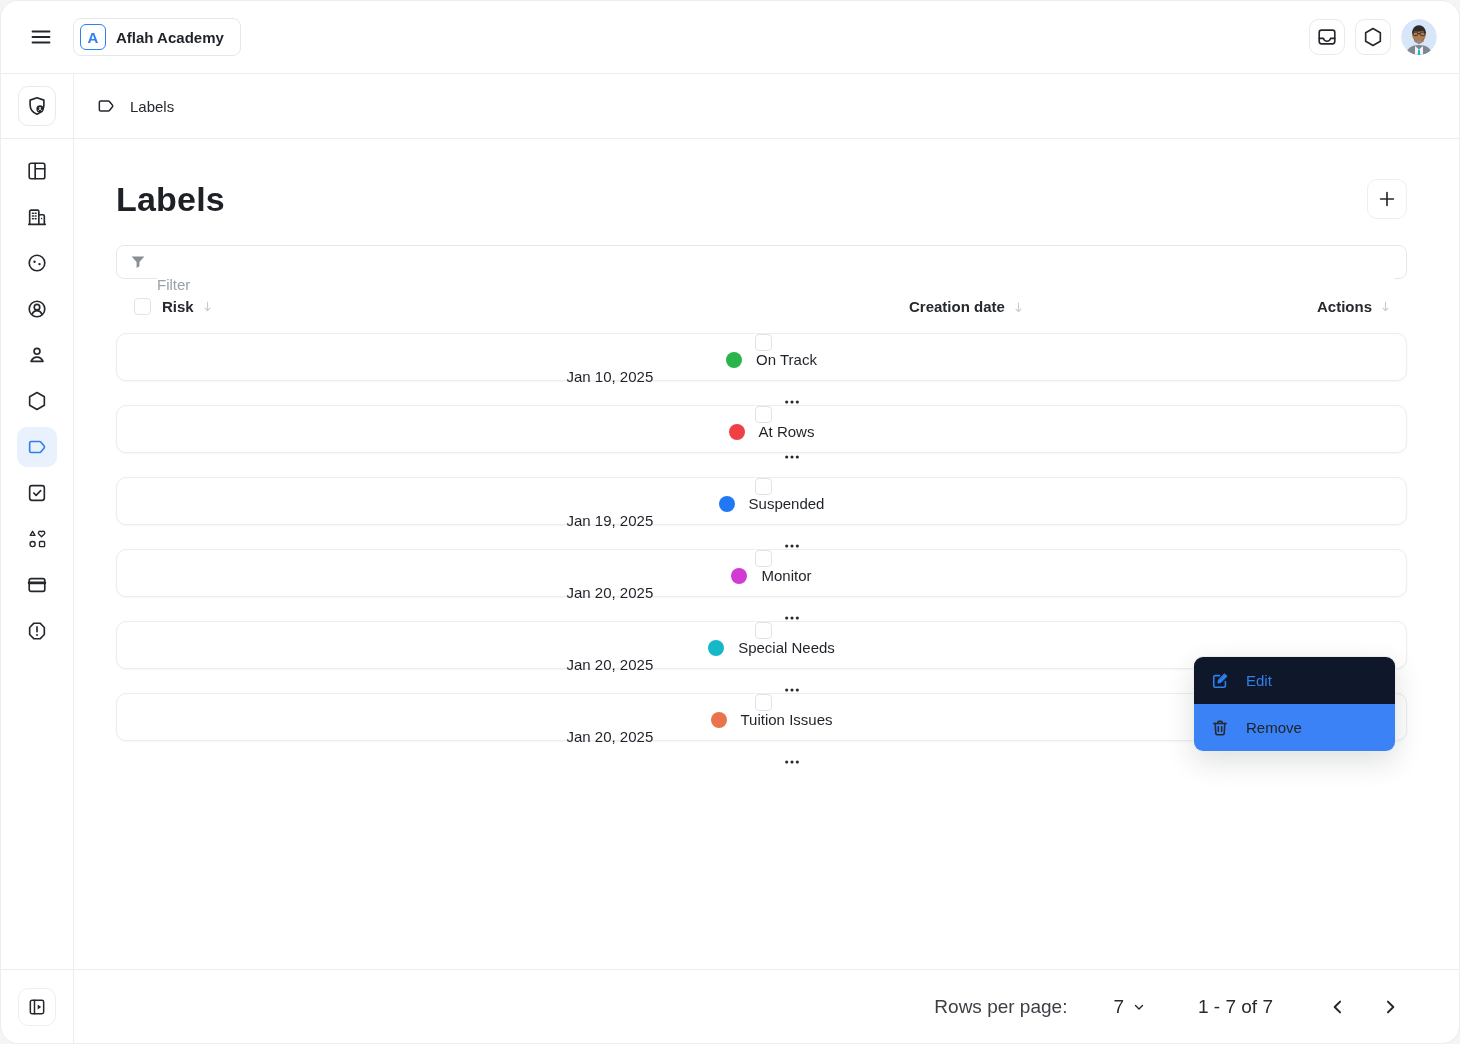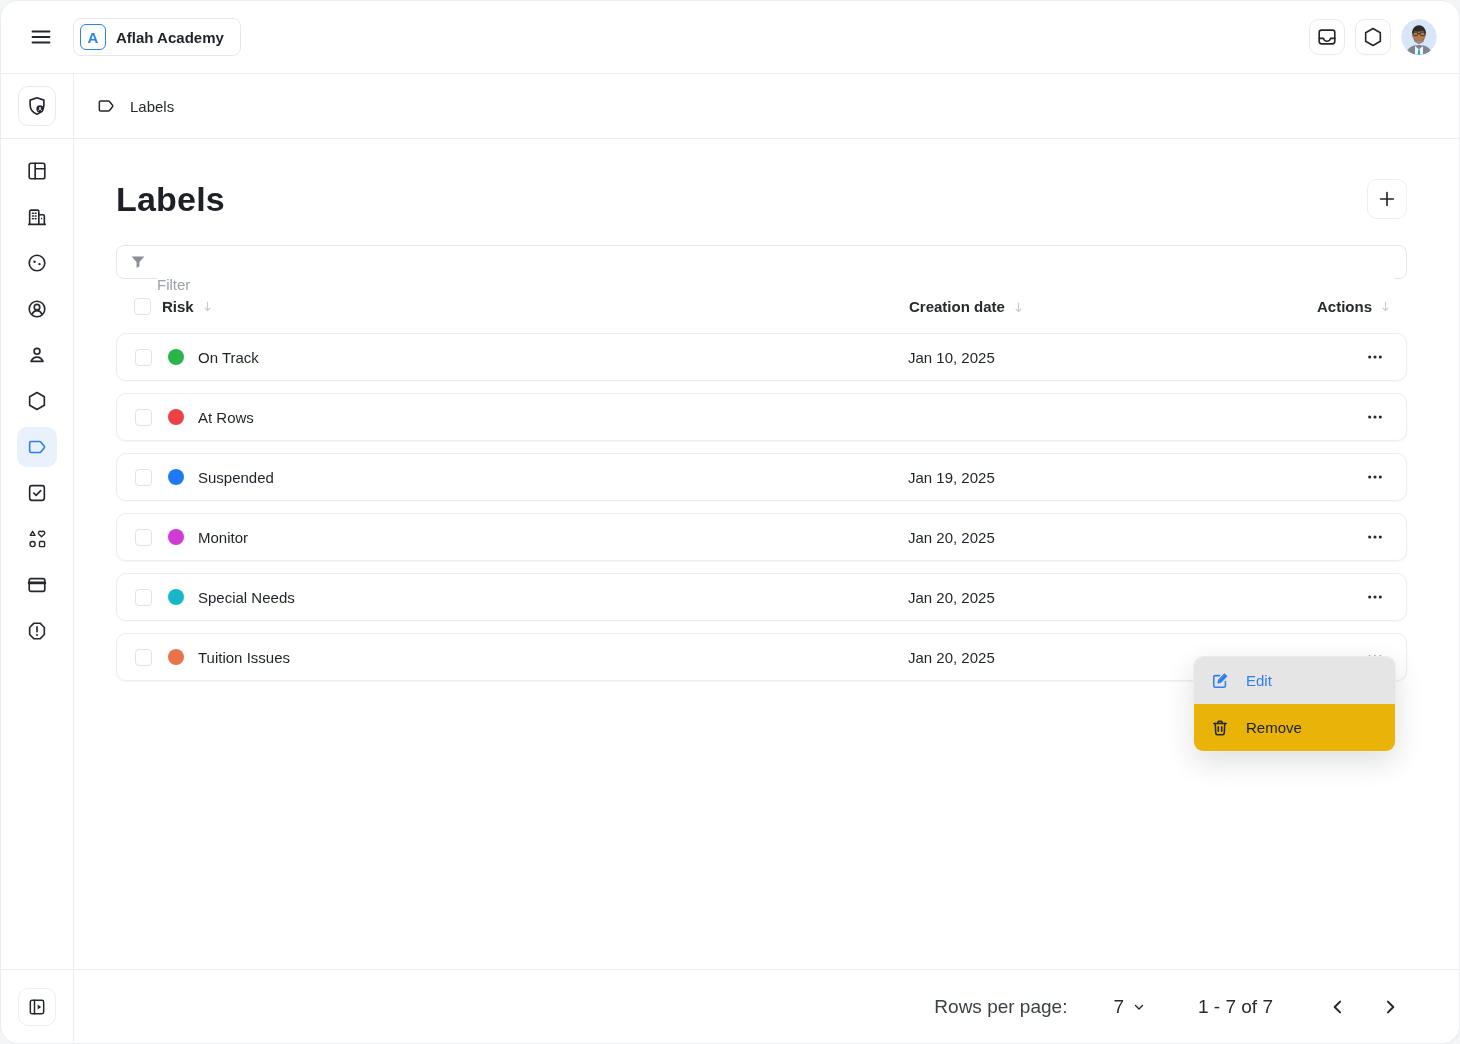"On Track" .row { flex-direction: none -> column; margin-bottom: 12px -> 24px }
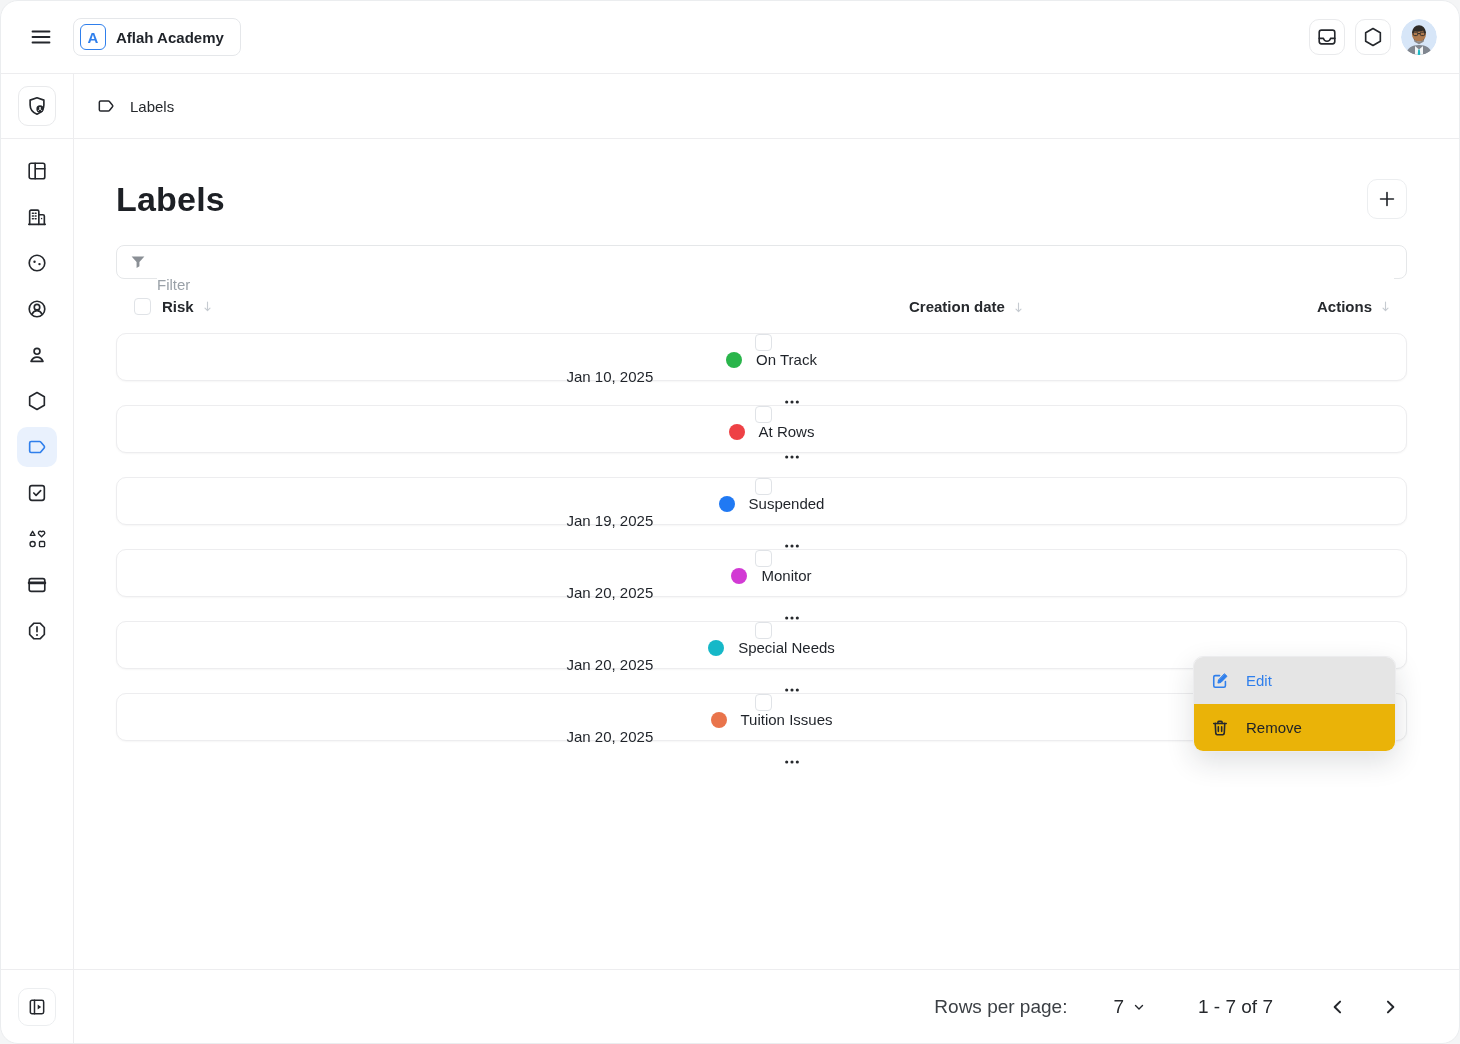"Edit" .menu-item.active { background: #e5e5e5 -> #0f172a }
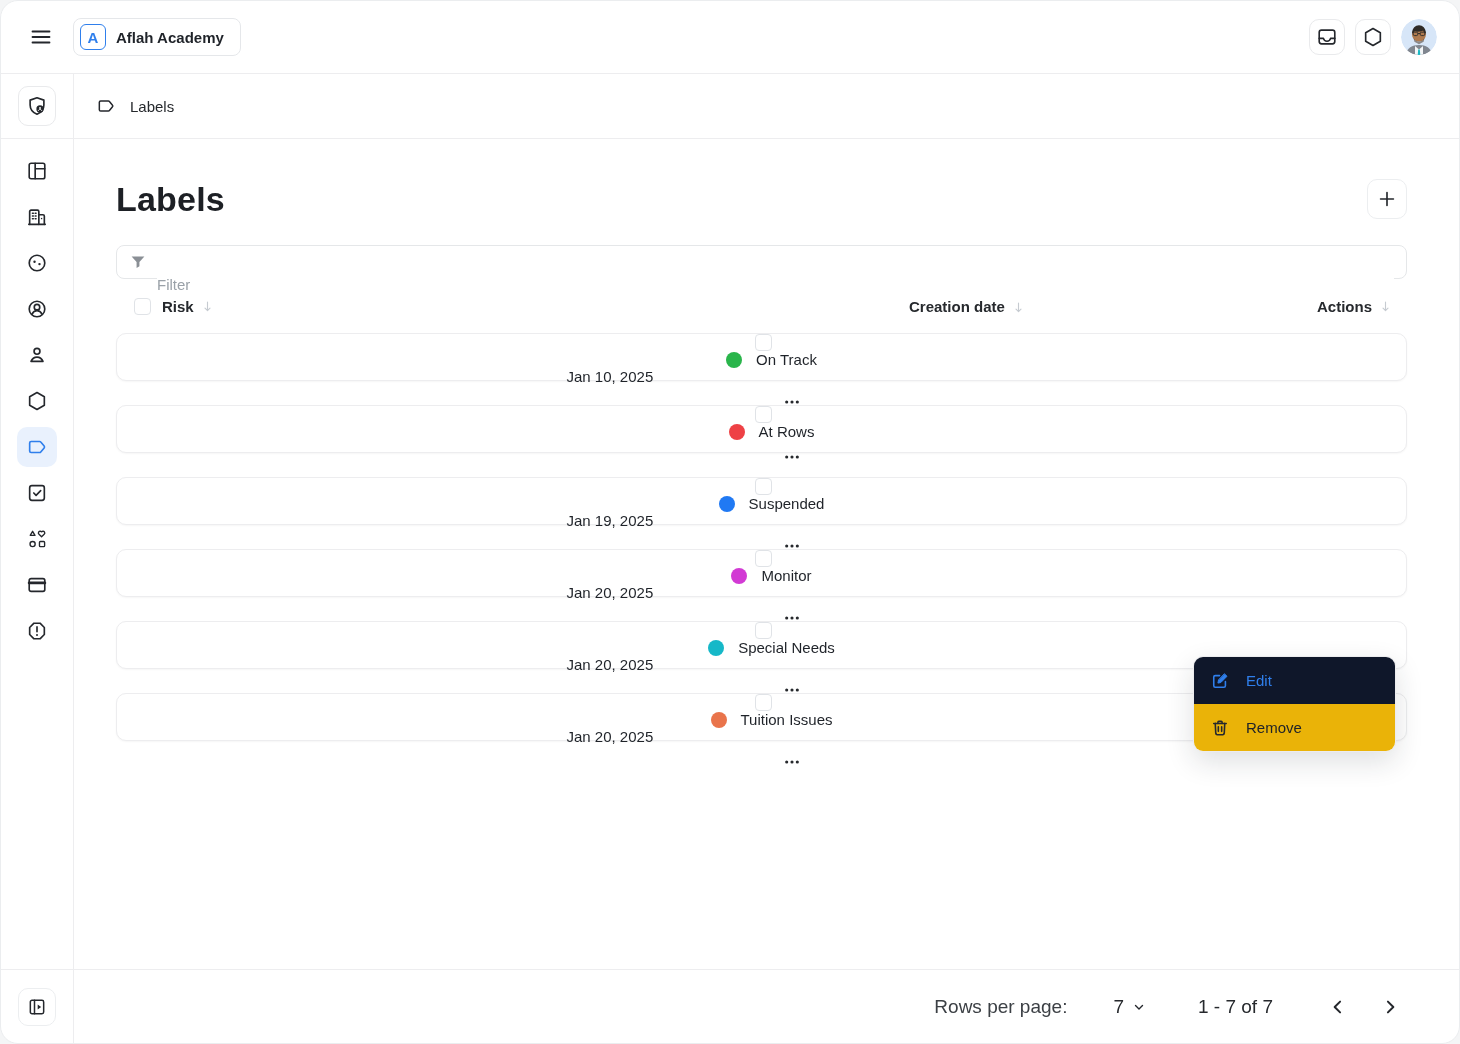"Remove" .menu-item { background: #eab308 -> #3b82f6 }
